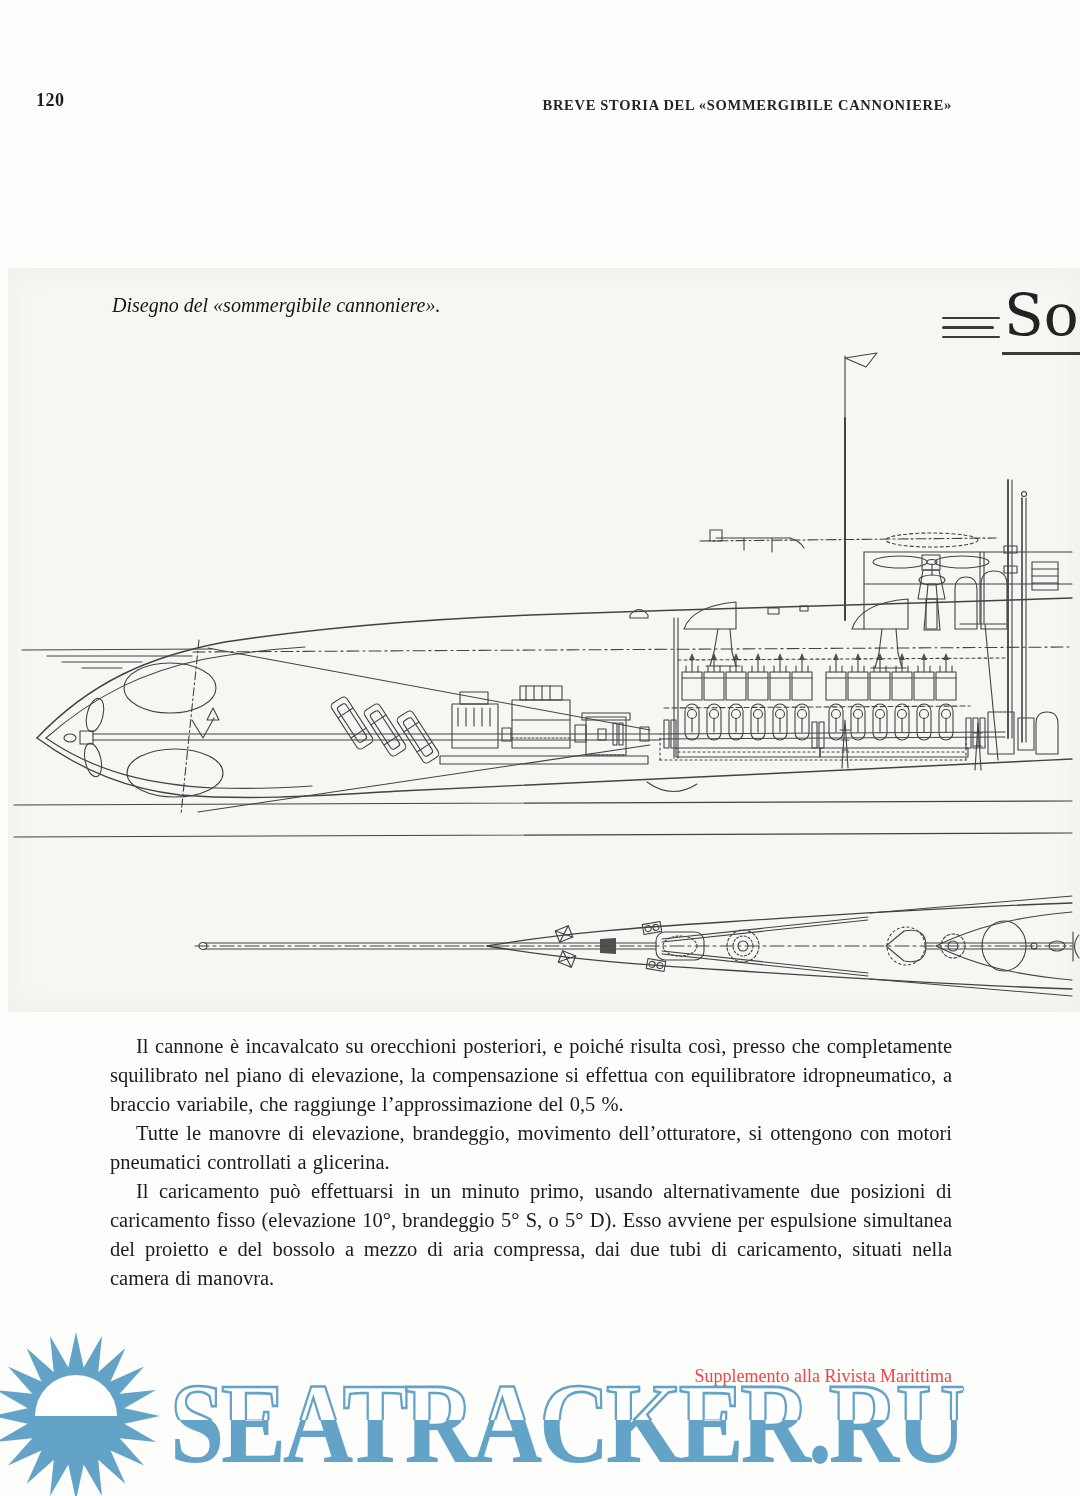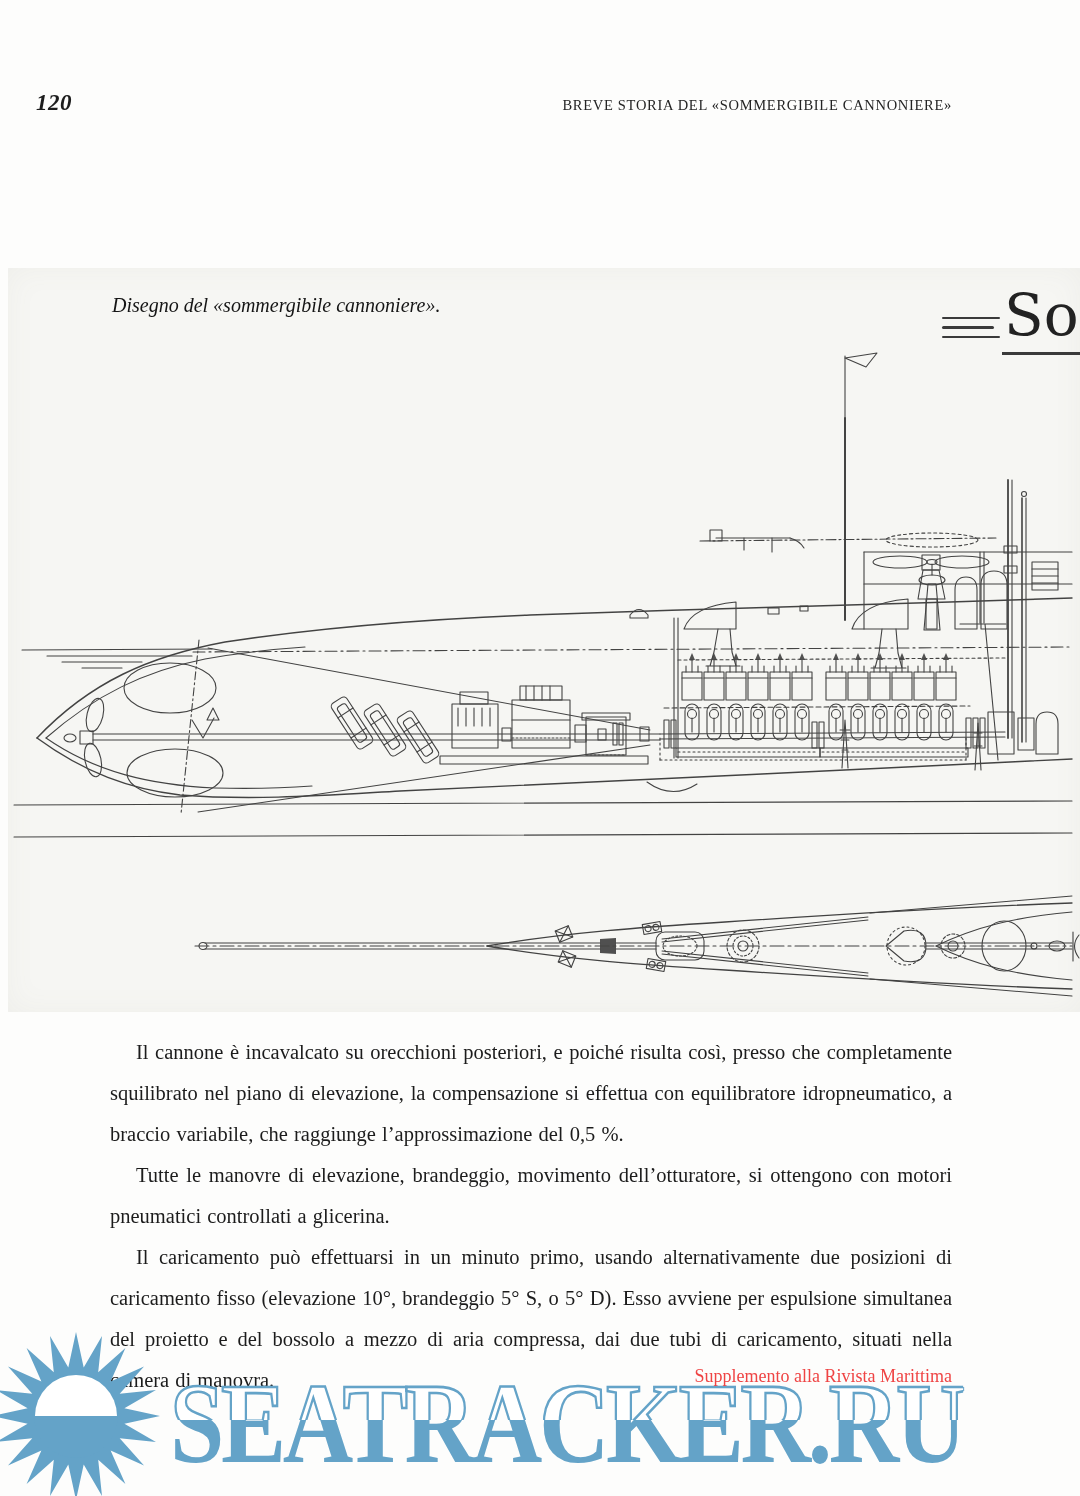"120" .pageno { font-size: 23px -> 18px; font-style: italic -> none }
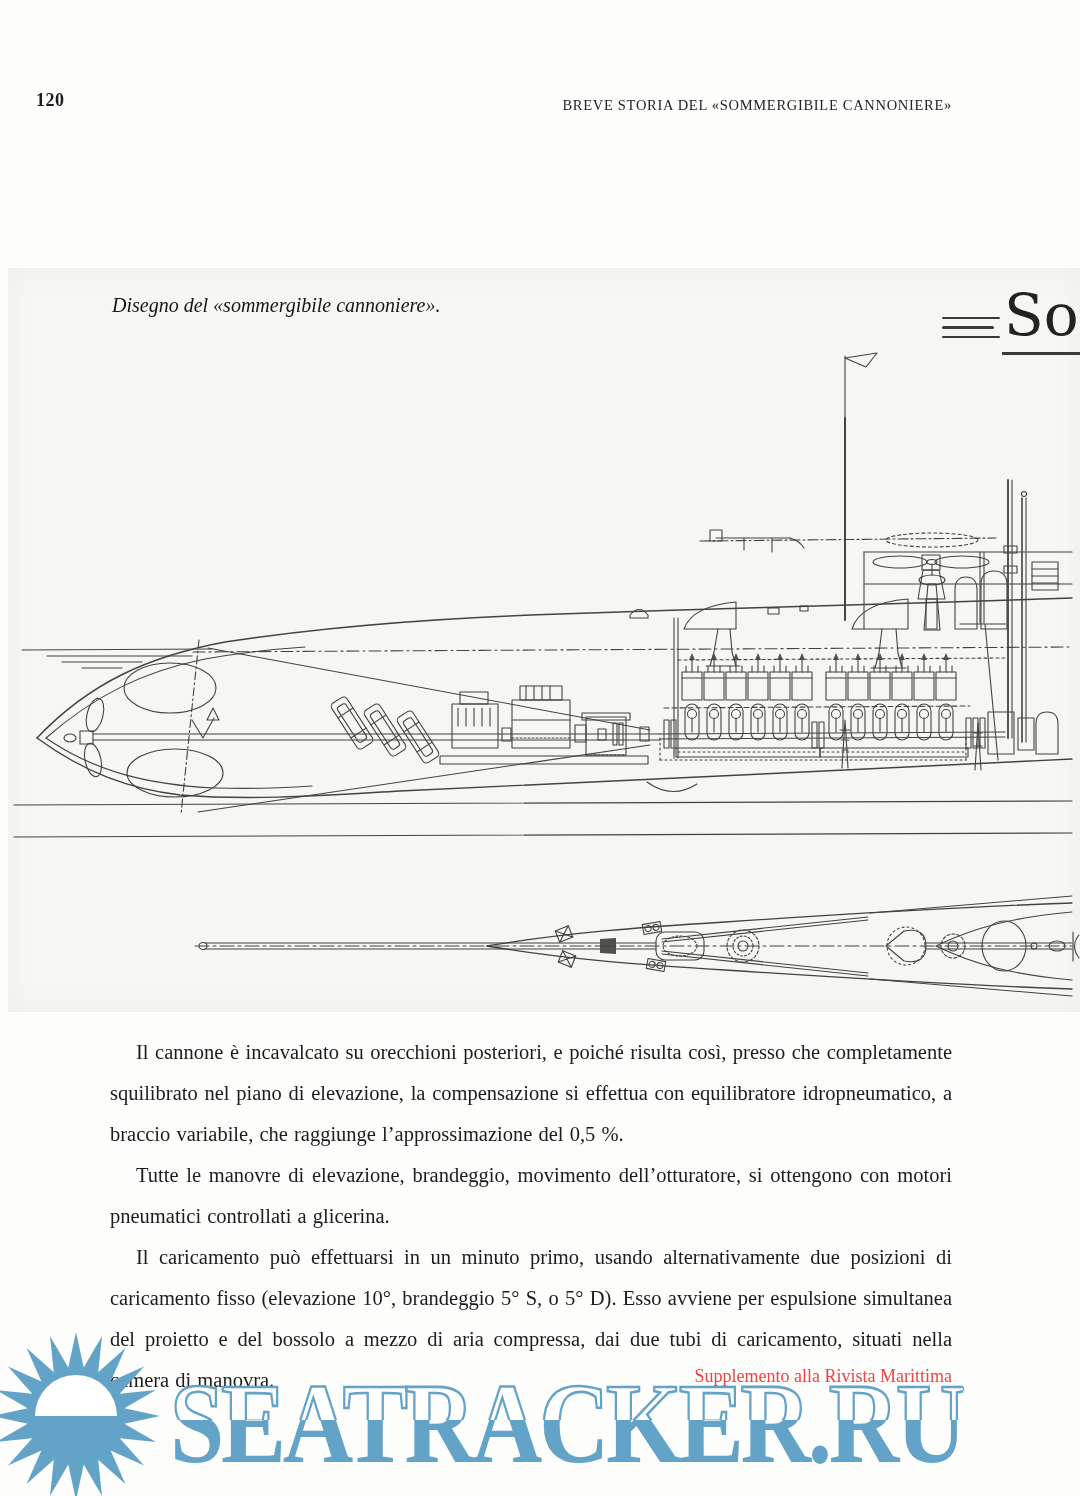"BREVE STORIA DEL «SOMMERGIBILE" .runtitle { font-weight: none -> bold }
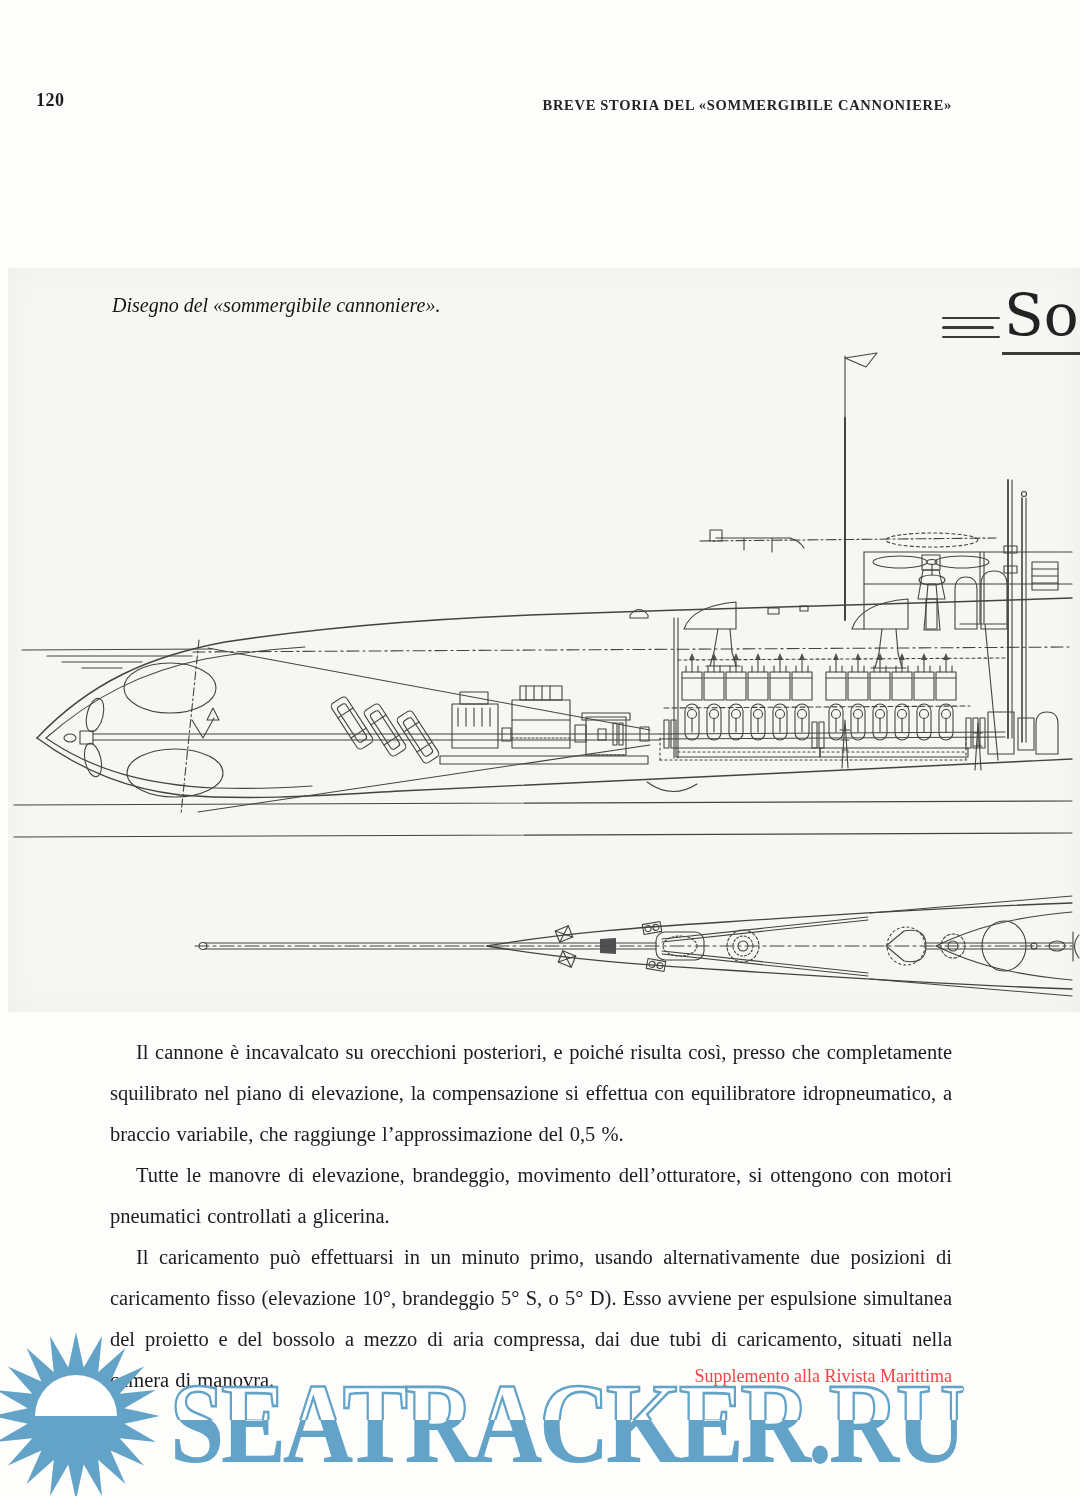"Il cannone è incavalcato su" .bodytext p { line-height: 41px -> 29px }
